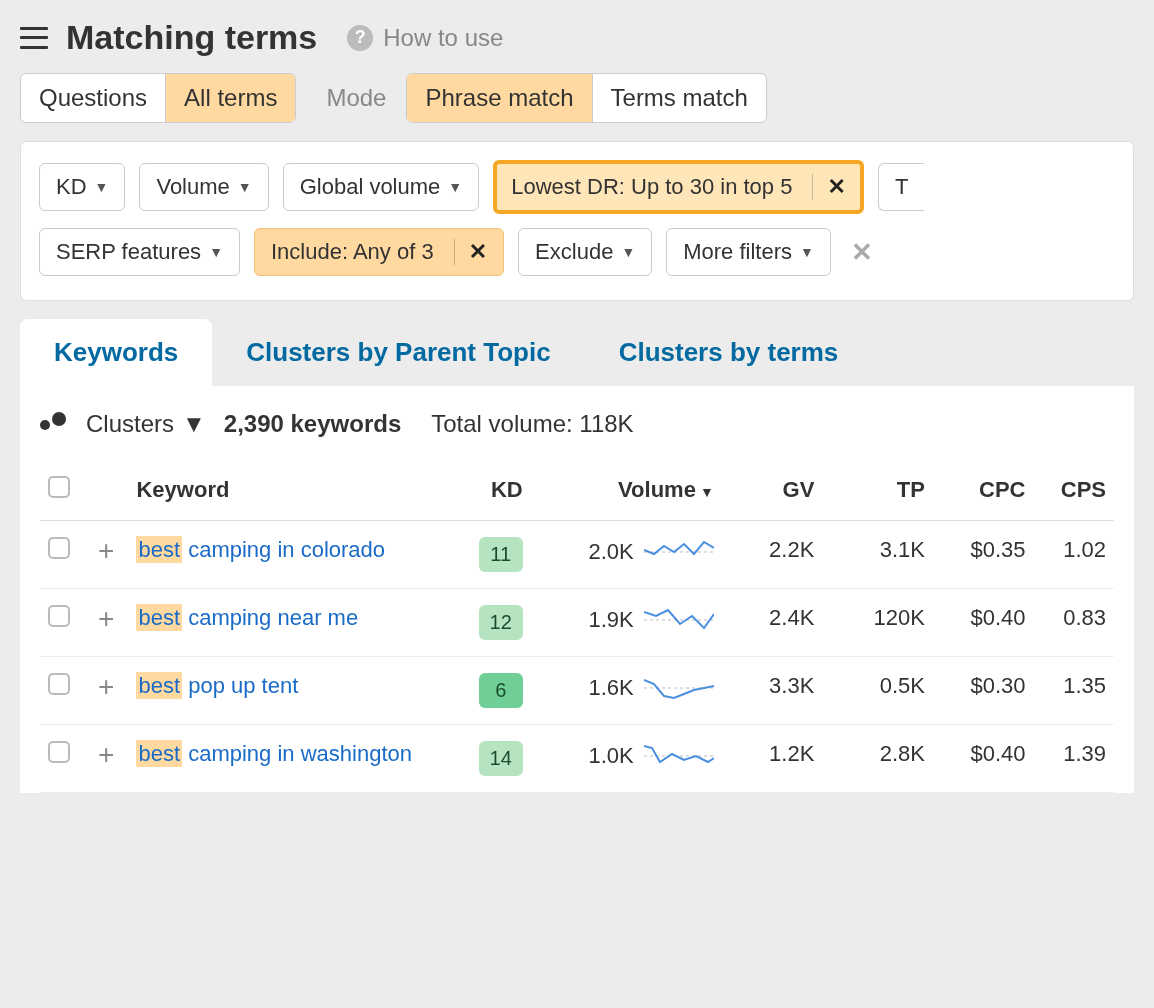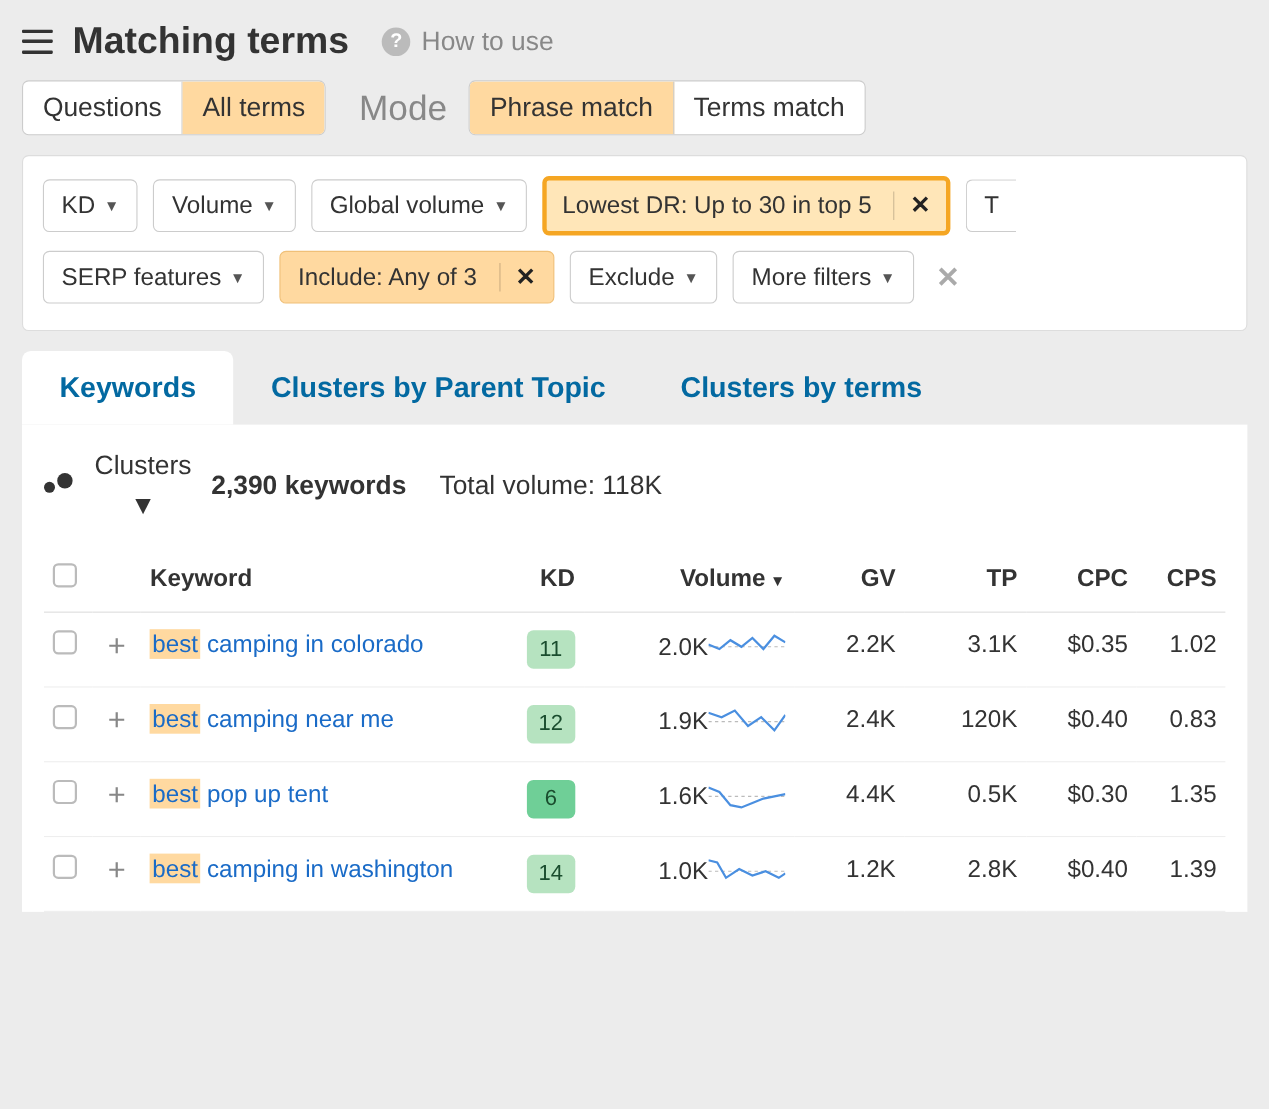"Mode" .mode-label { font-size: 32px -> 24px }
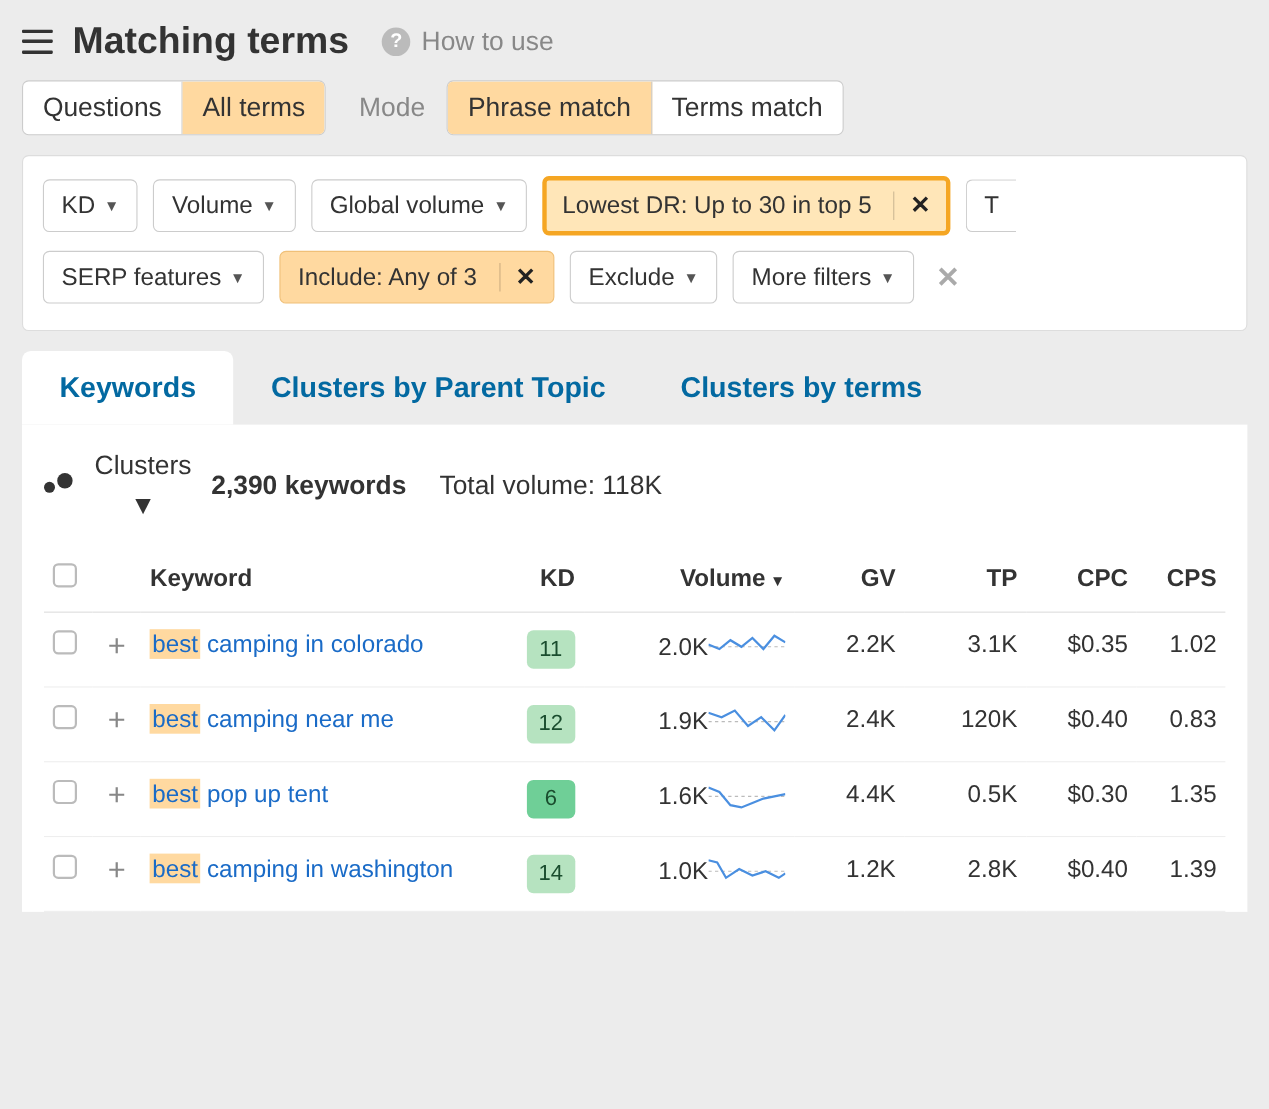"Clusters" .clusters-dd { flex-direction: column -> none }
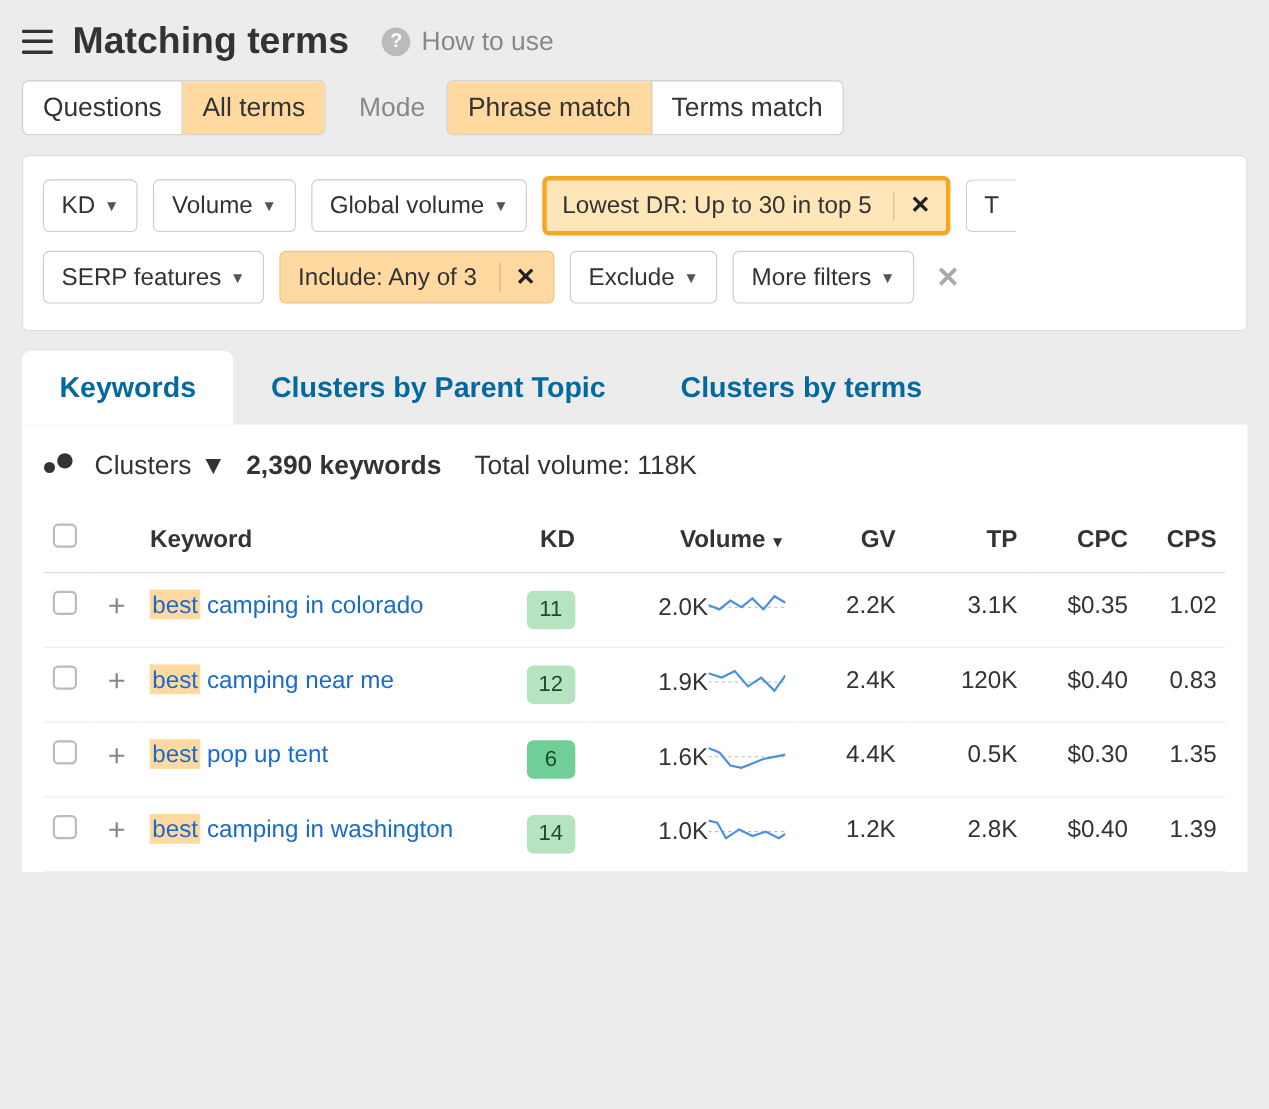"2.0K" .vol-cell { gap: none -> 10px }
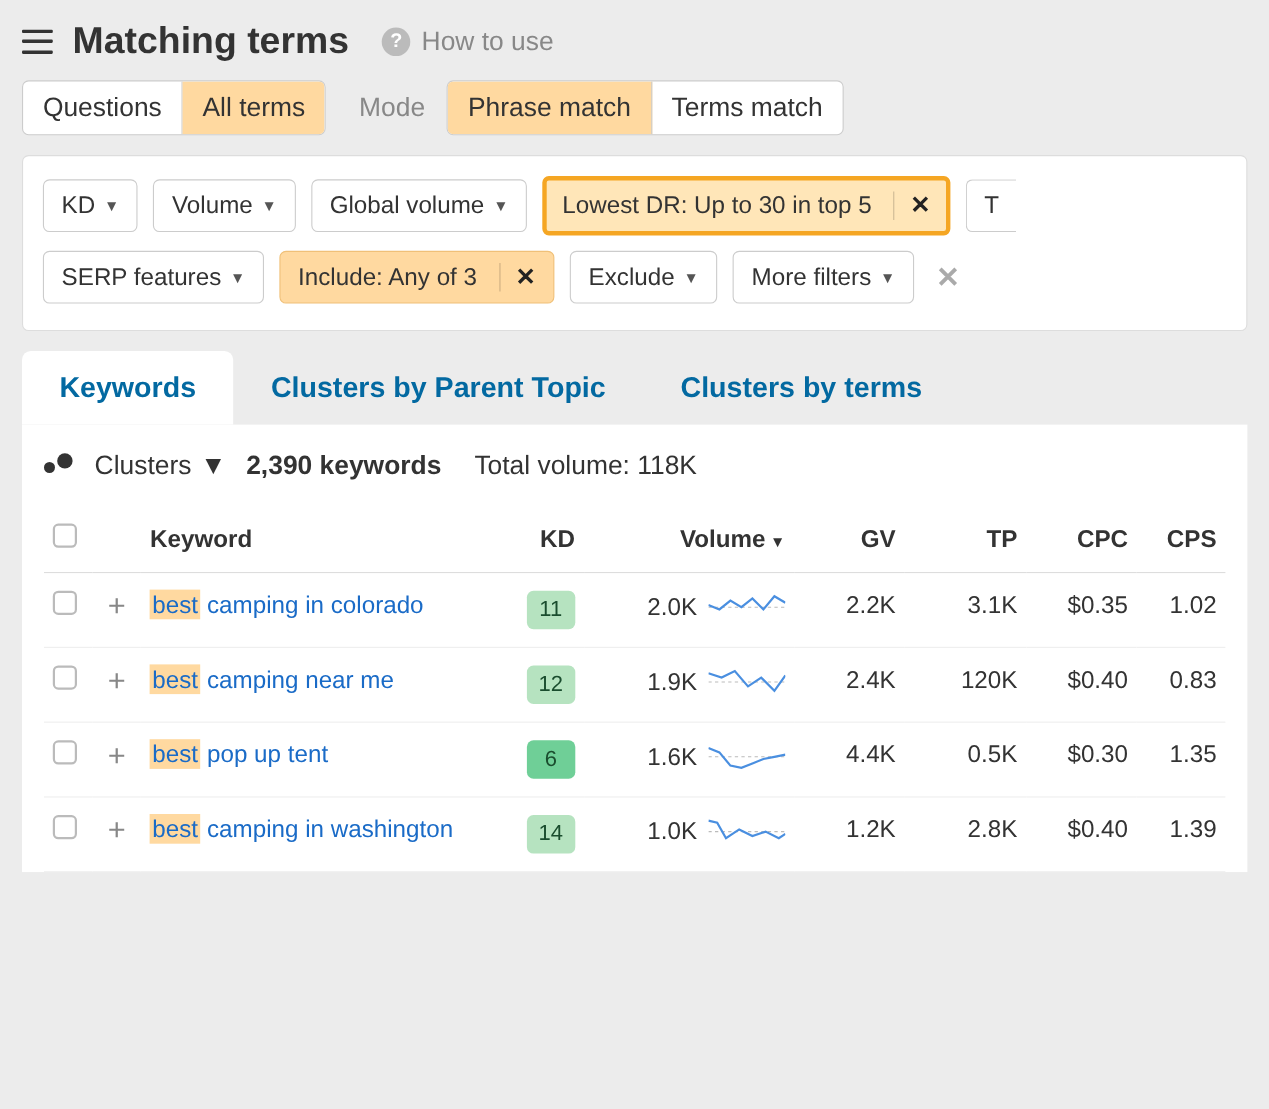"4.4K" td.right { text: 4.4K -> 3.3K }
